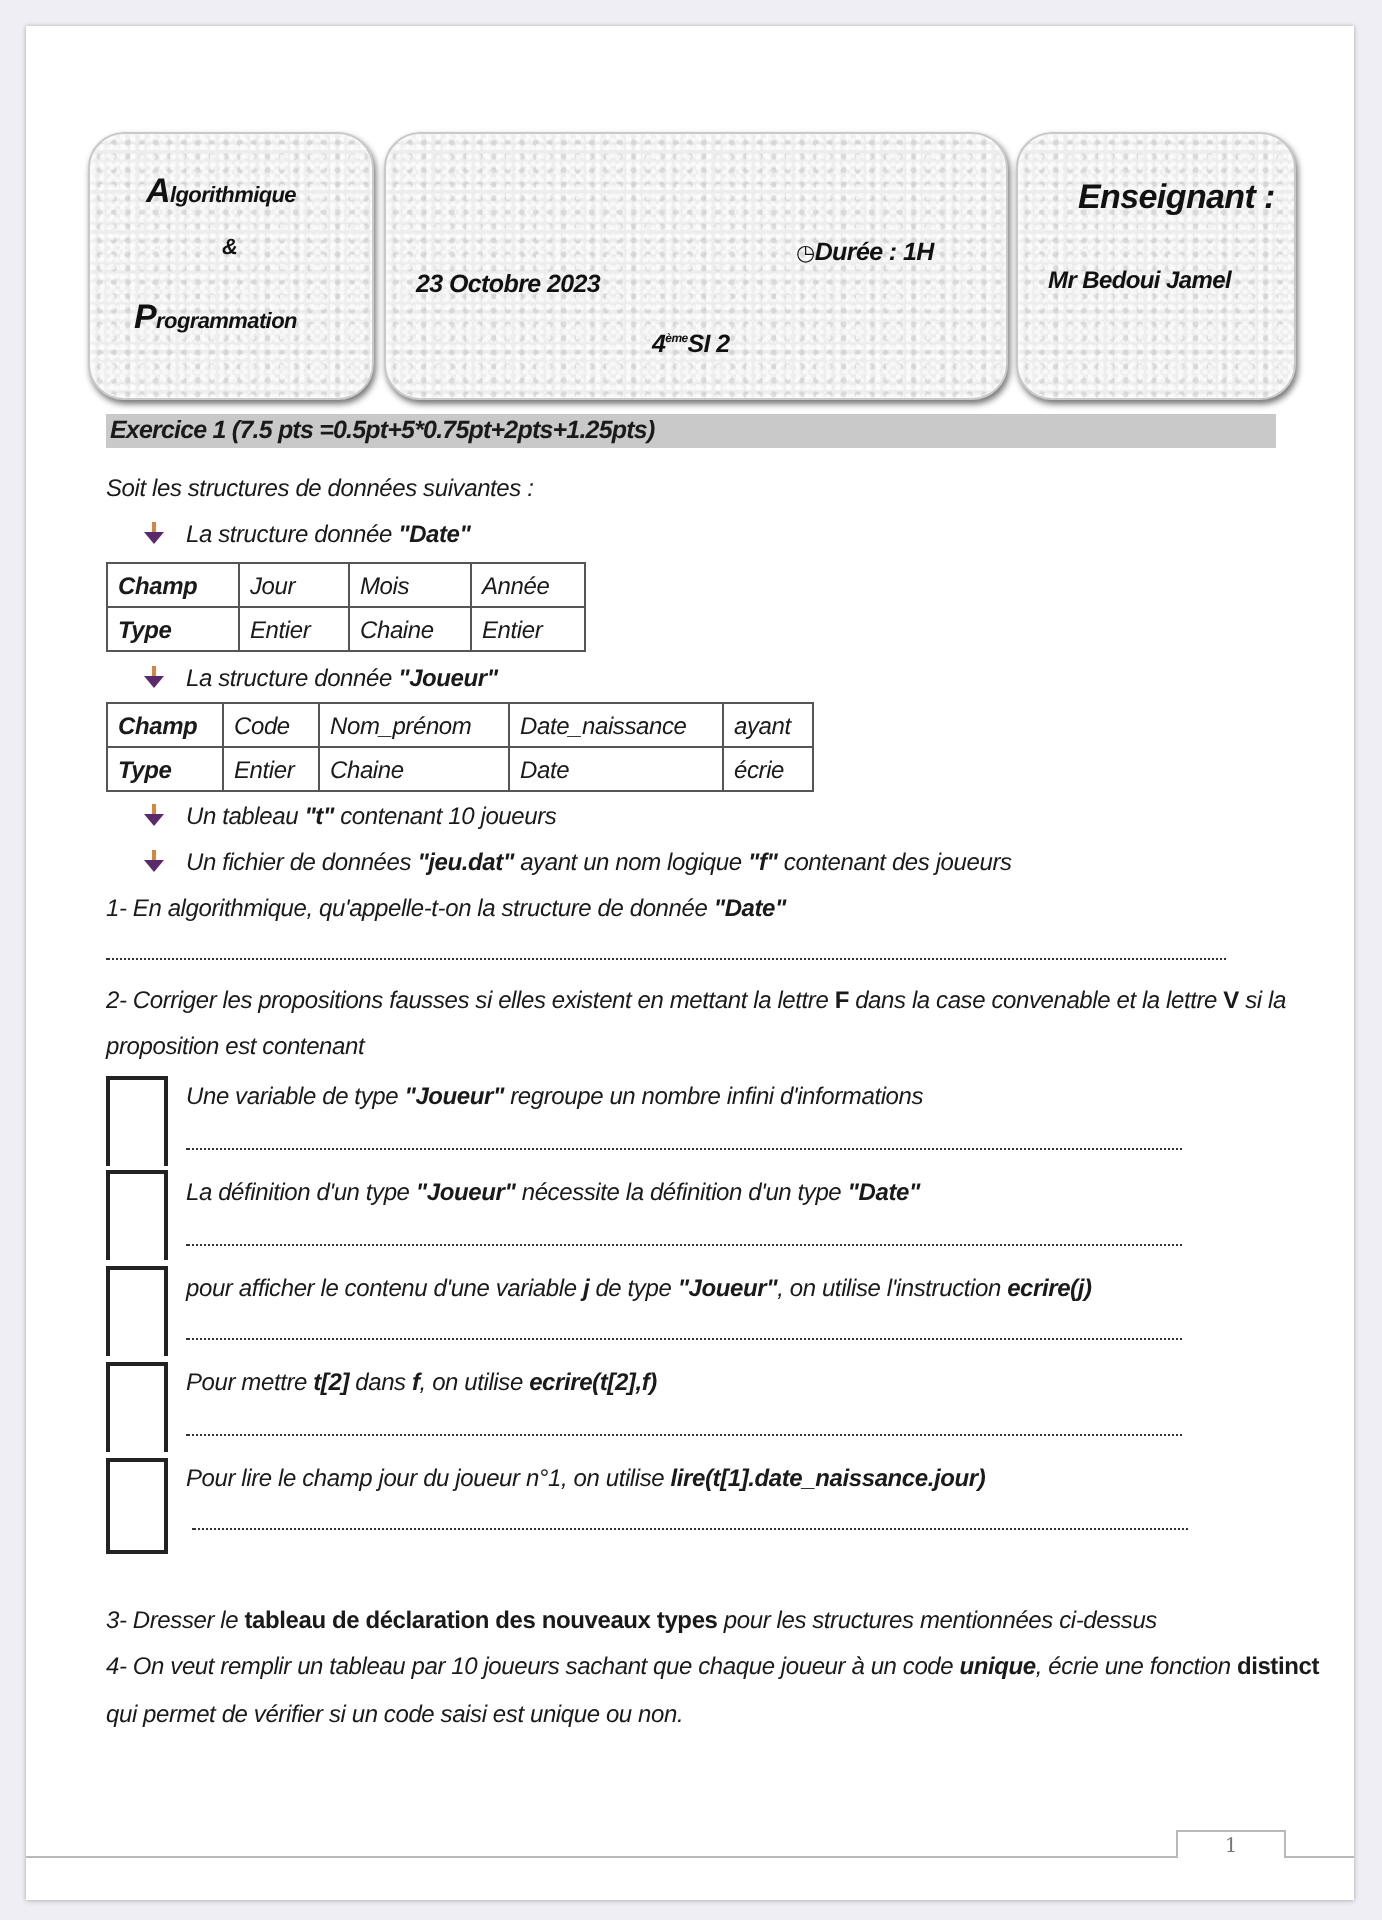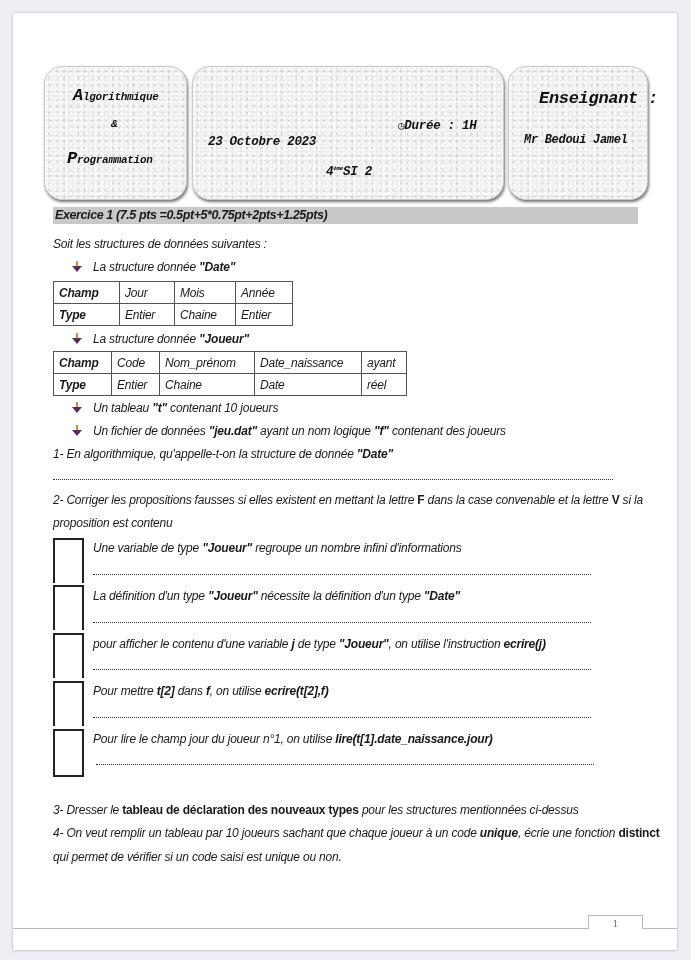"Algorithmique" .htext { font-family: Liberation Mono, monospace -> Liberation Sans, sans-serif }
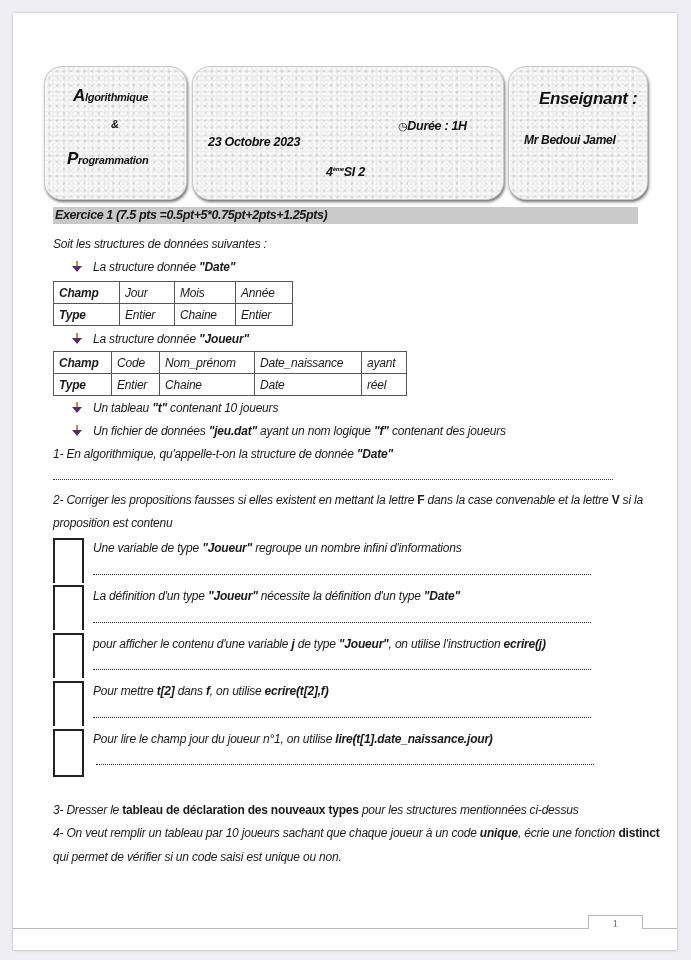"réel" td { text: réel -> écrie }
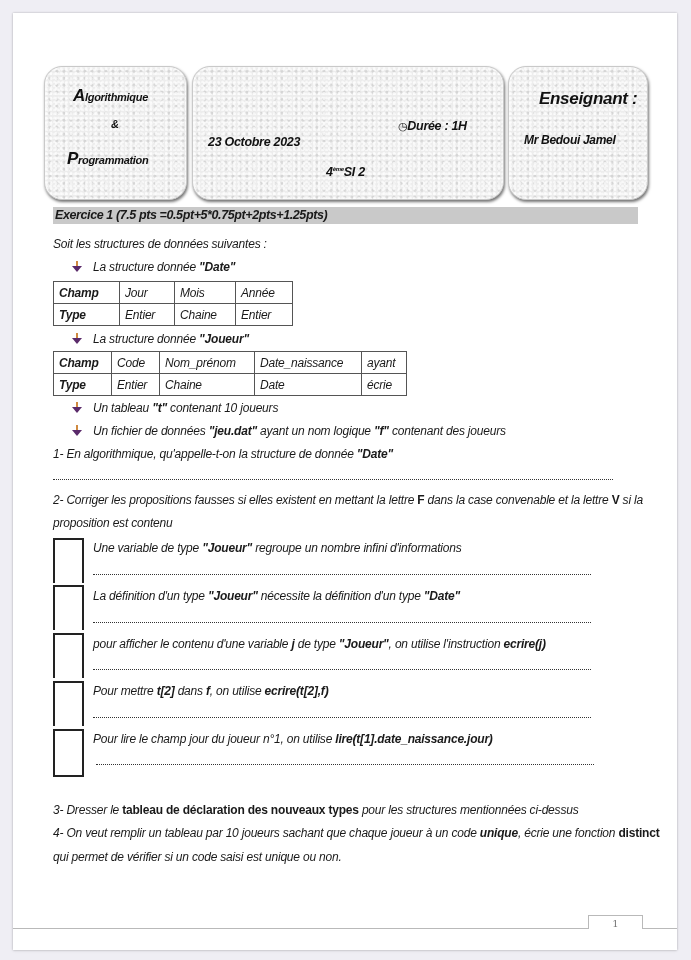"proposition est contenu" div.t { text: contenu -> contenant }
